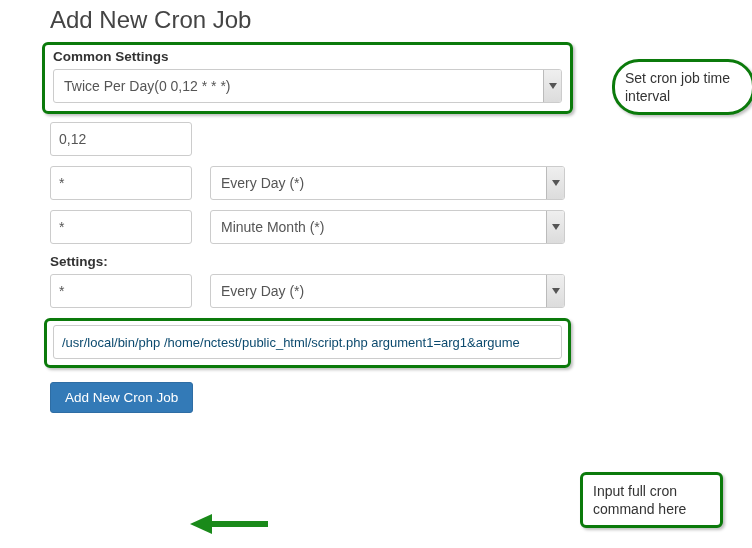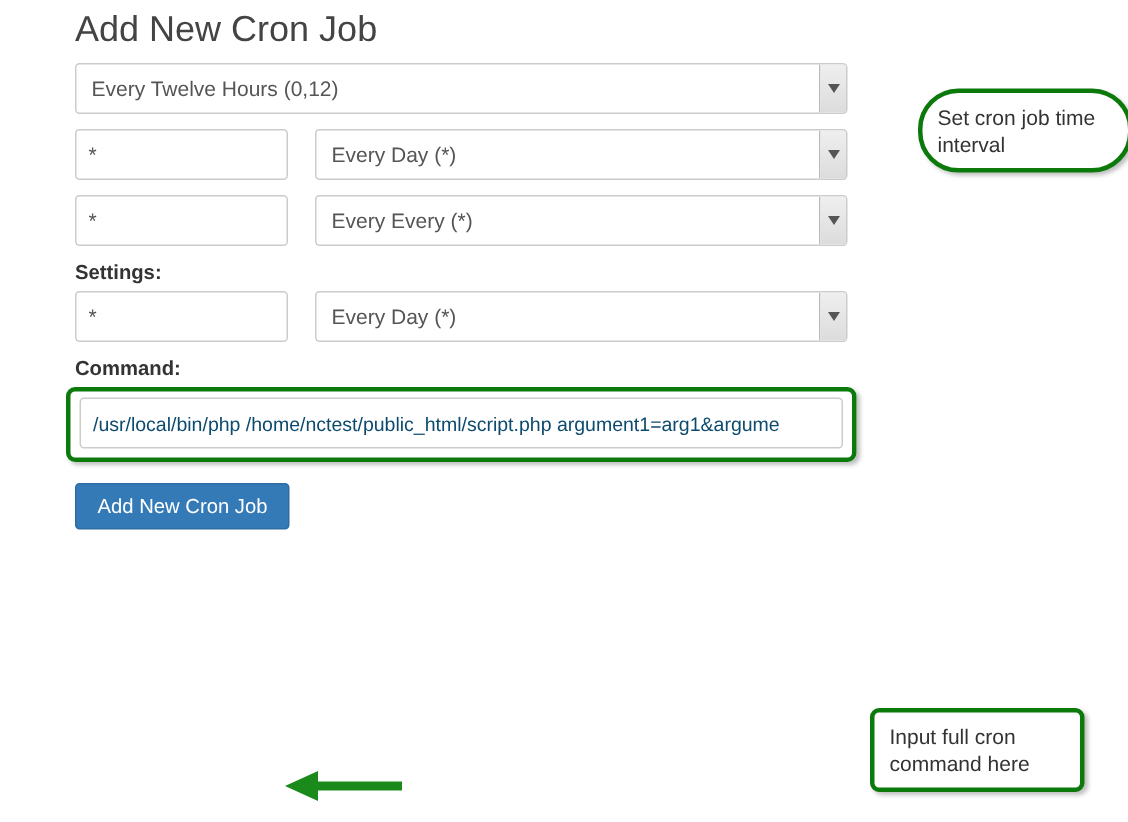"Common Settings" div.highlight-box { html: none -> <div> <span>Common Settings</span> <div> <div>Twice Per Day(0 0,12 * * *)</div> <div> <svg> <path></path> </svg> </div> </div> </div> }
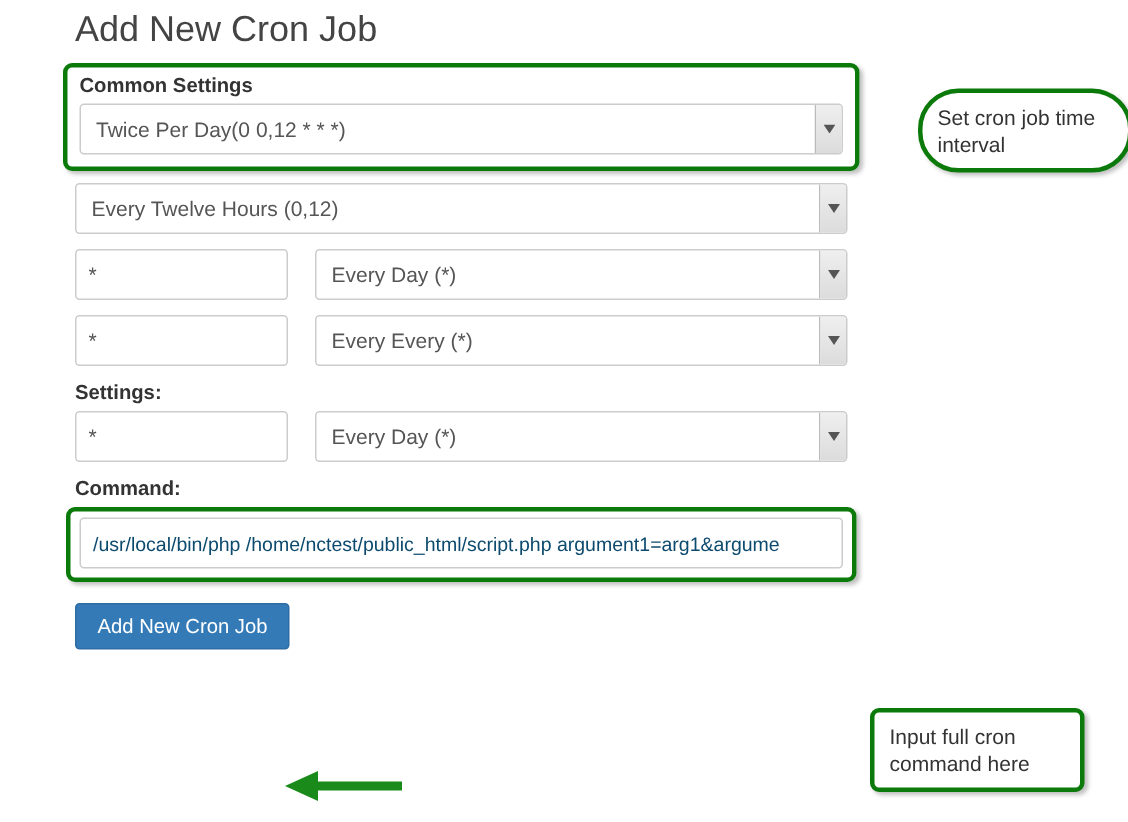"0,12" input.text-input { html: none -> <input> }
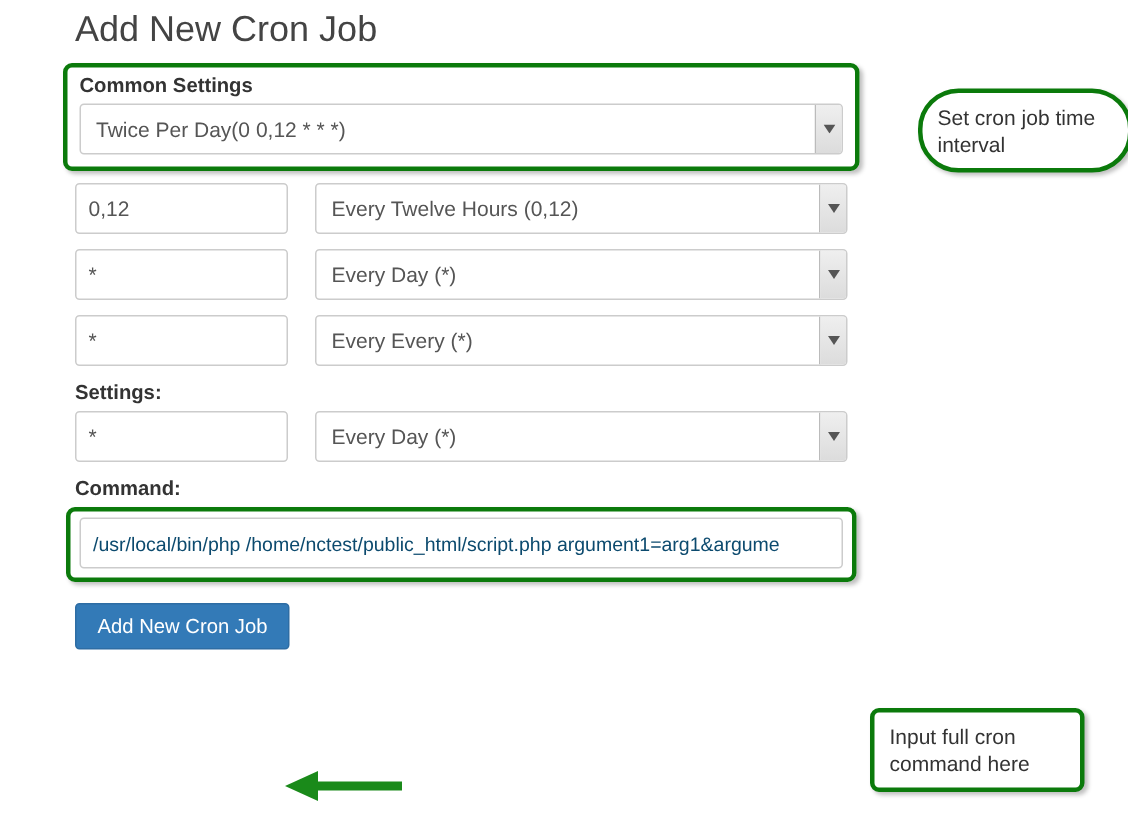"Every Twelve Hours (0,12)" div.select-wrap { html: <div> <div>Every Twelve Hours (0,12)</div> <div> <svg> <path></path> </svg> </div> </div> -> none }
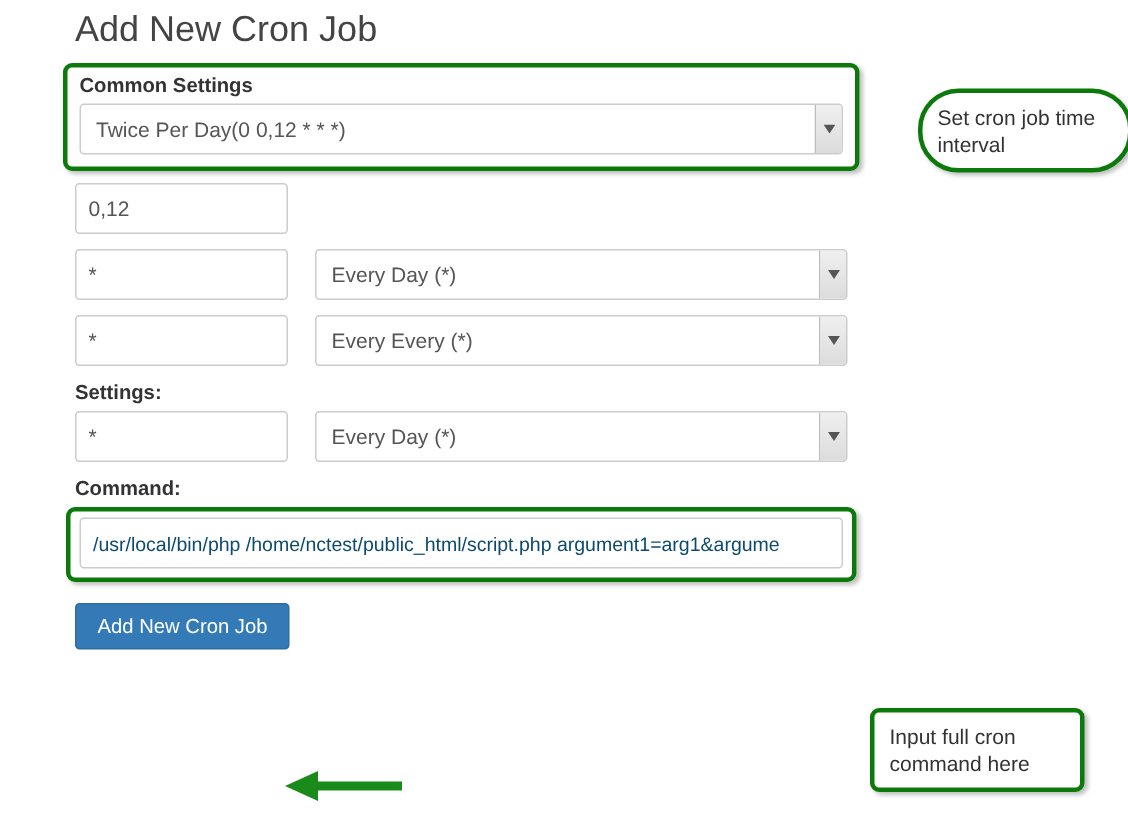"Every Every (*)" div.select-box { text: Every Every -> Minute Month }
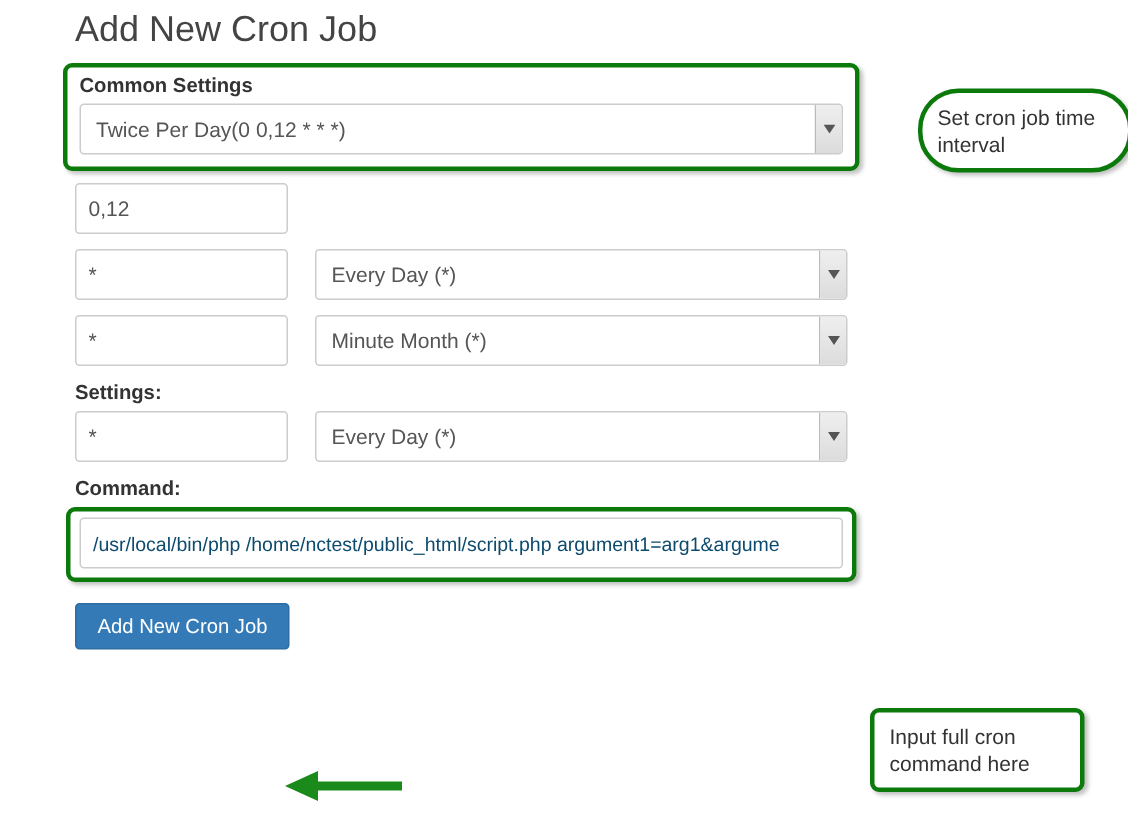"Command:" span.label { html: <span>Command:</span> -> none }
